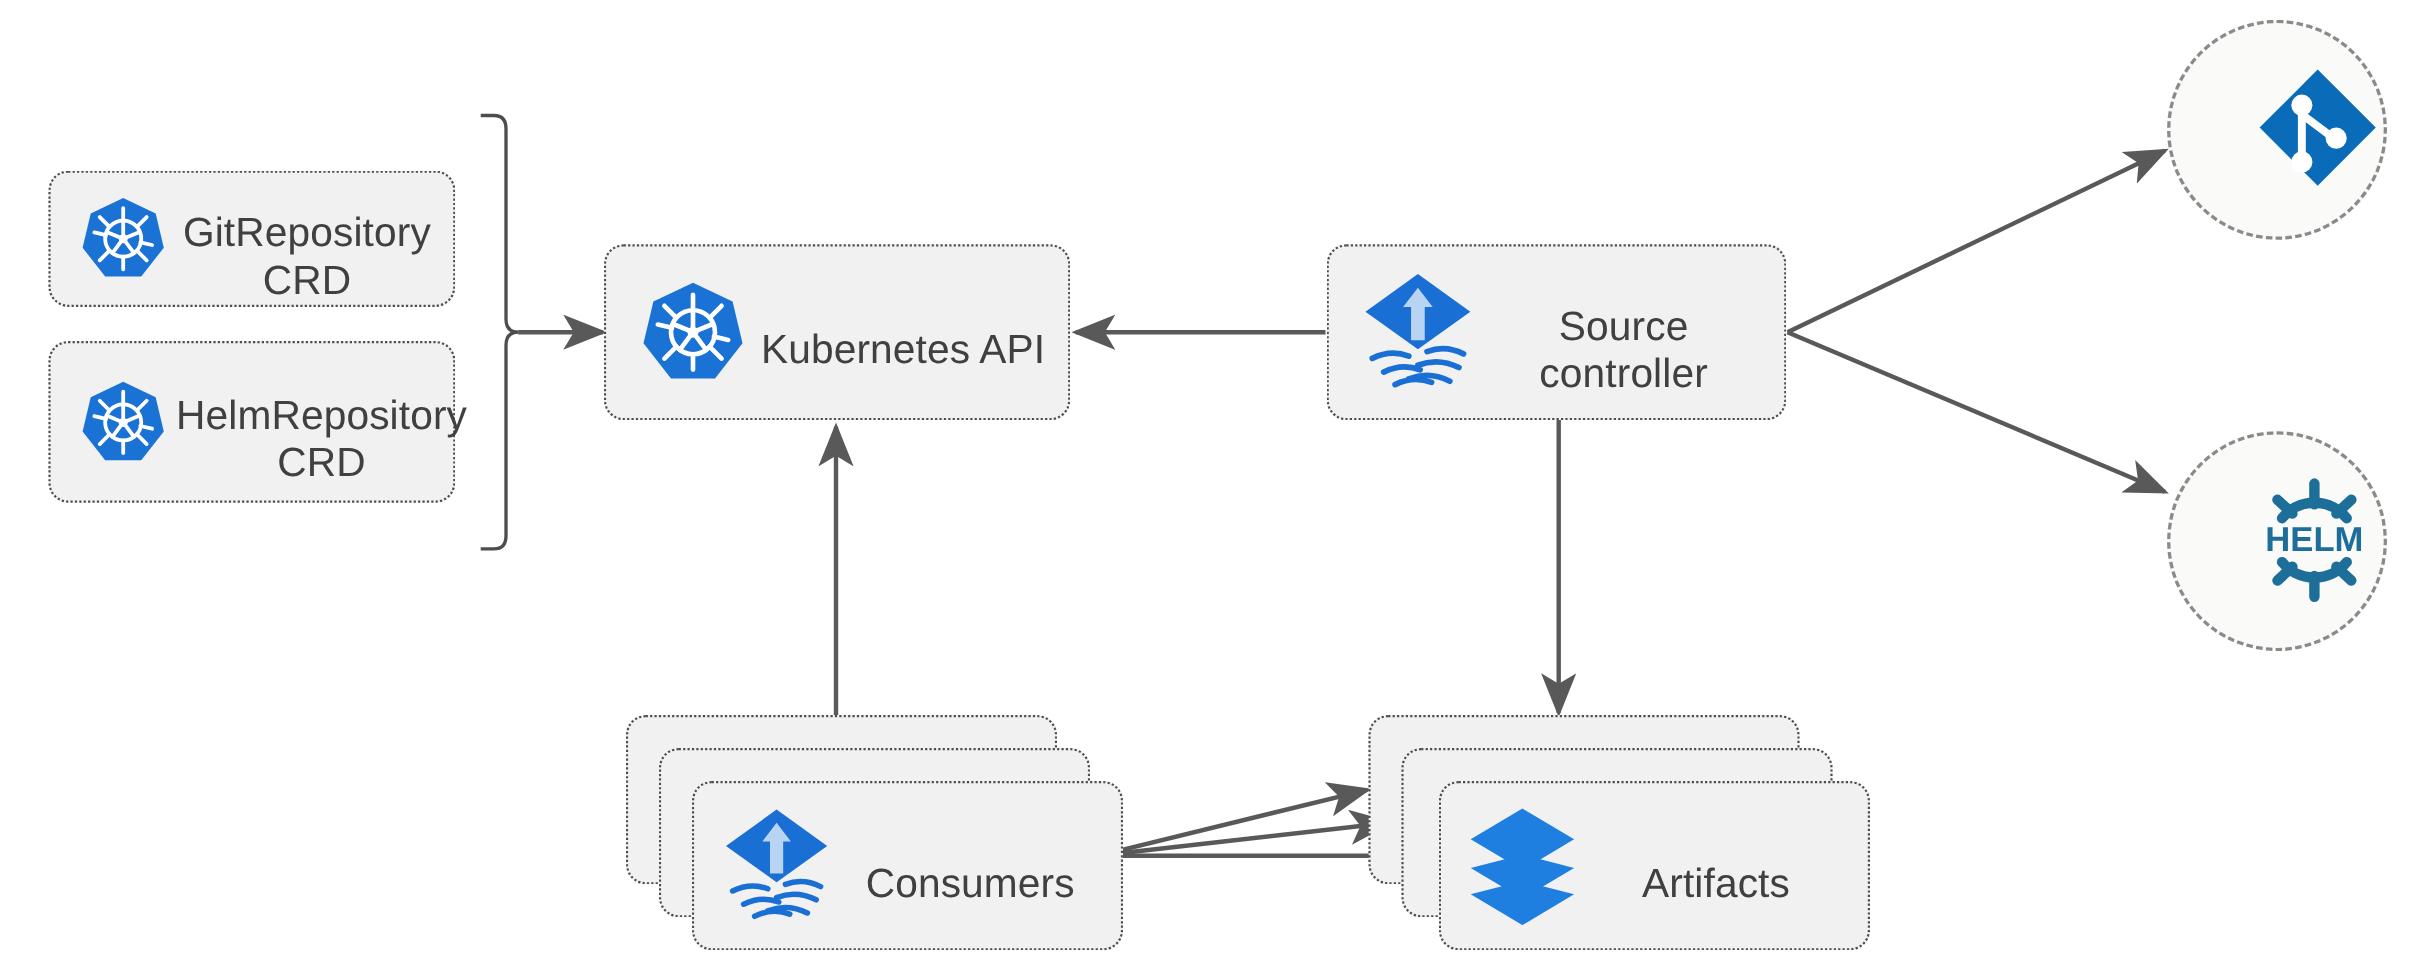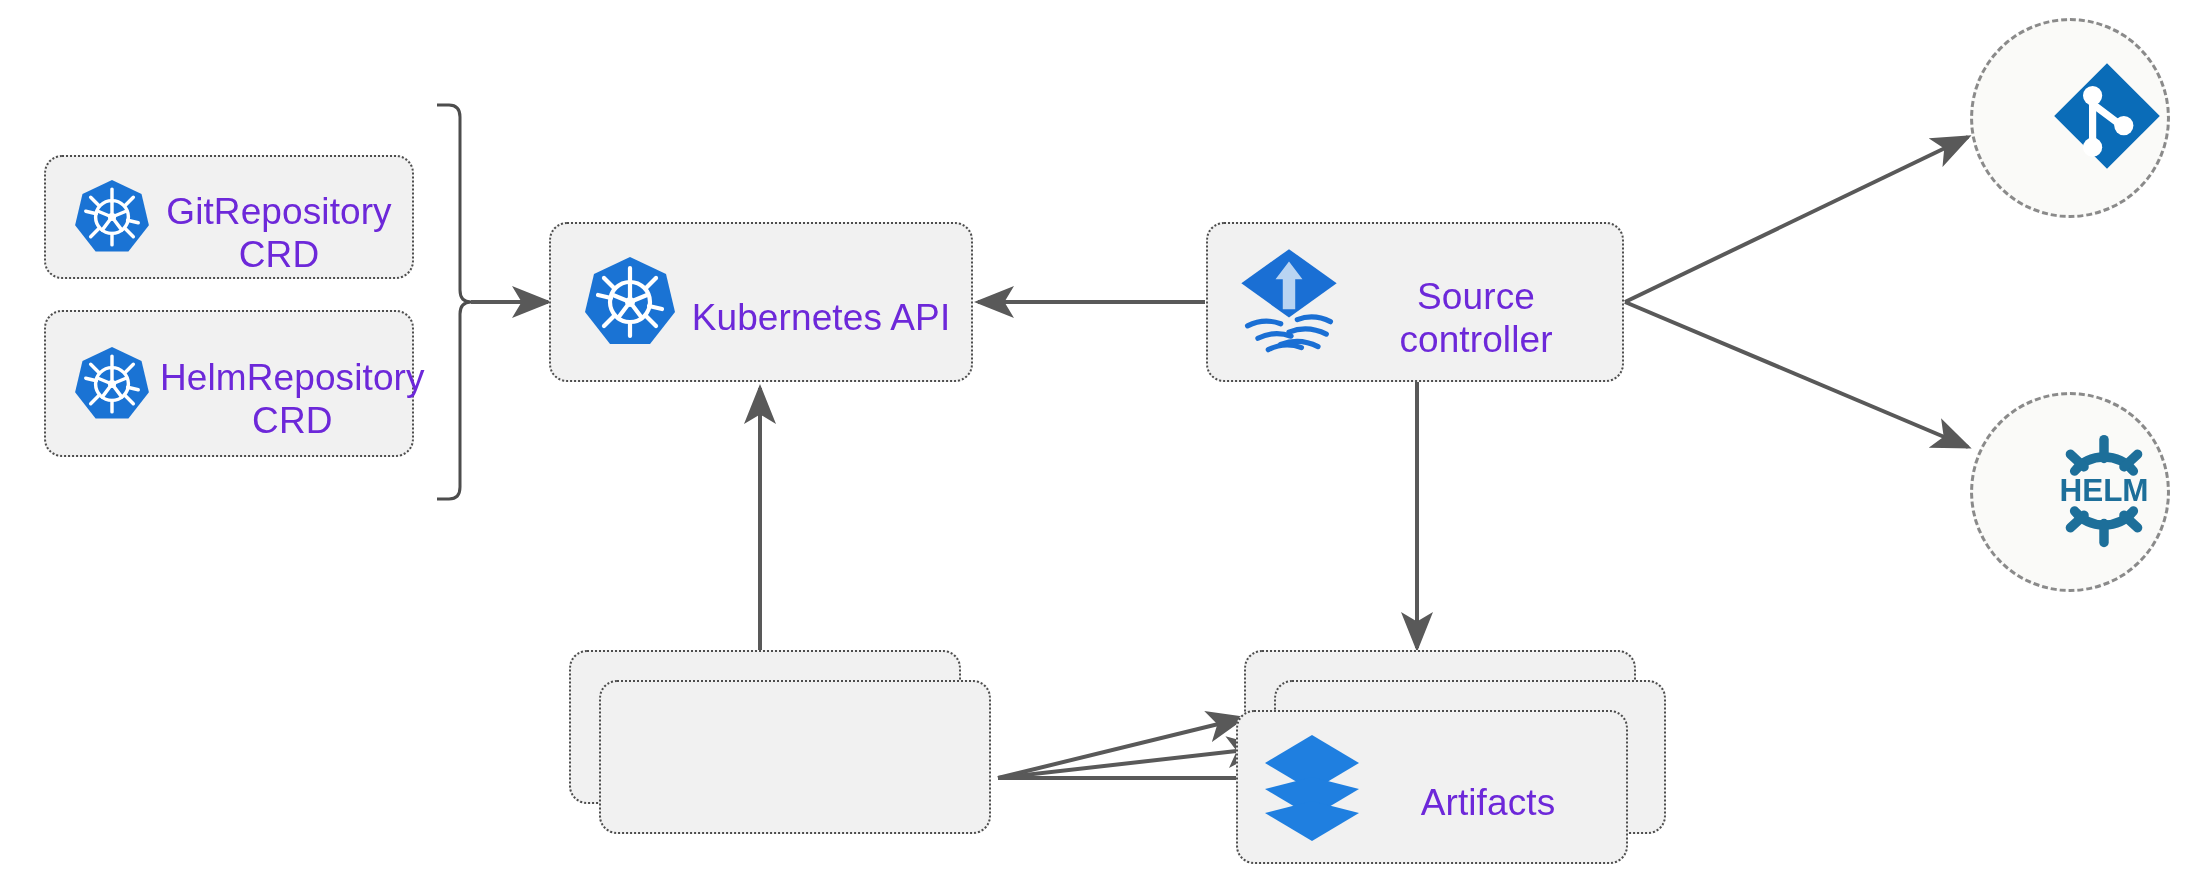"GitRepository" .node .label { color: #6d28d9 -> #404040 }
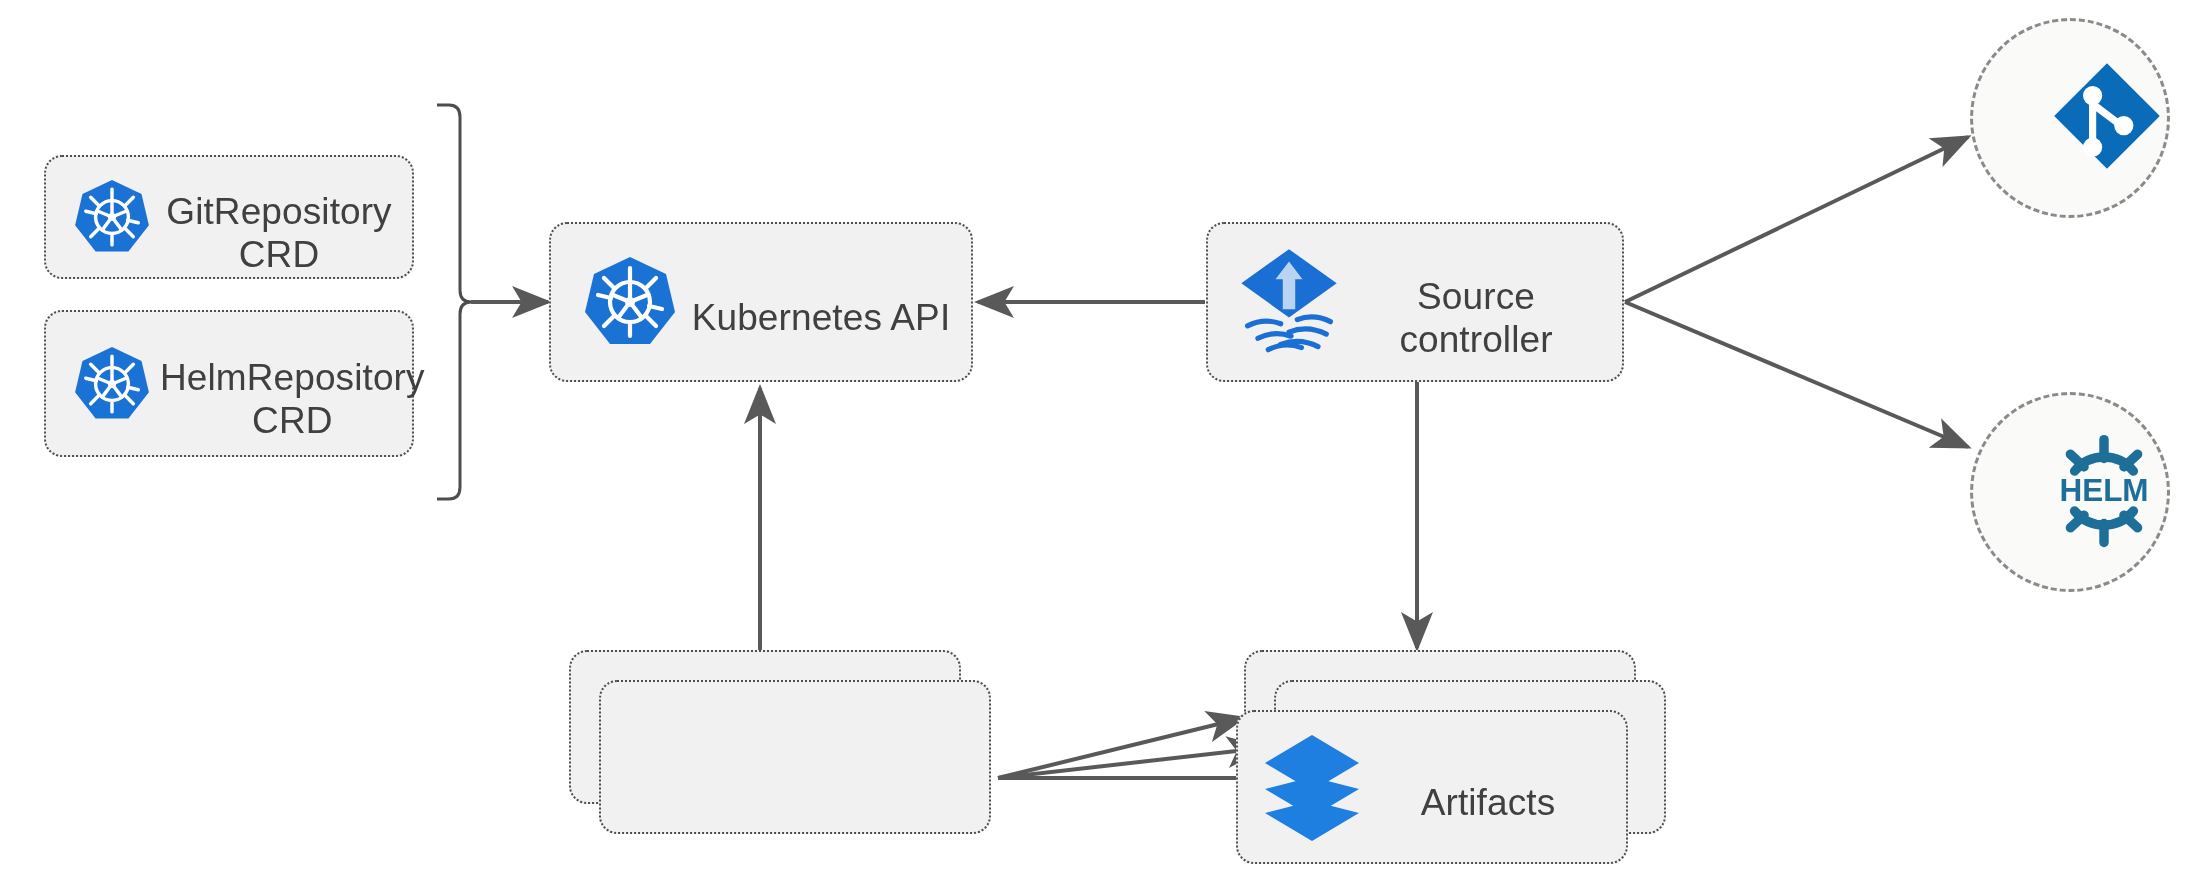"Consumers" div.node { html: none -> <div> <div> <svg> <polygon></polygon> <polygon></polygon> <g> <path></path> <path></path> <path></path> <path></path> <path></path> <path></path> </g> </svg> </div> <div>Consumers</div> </div> }
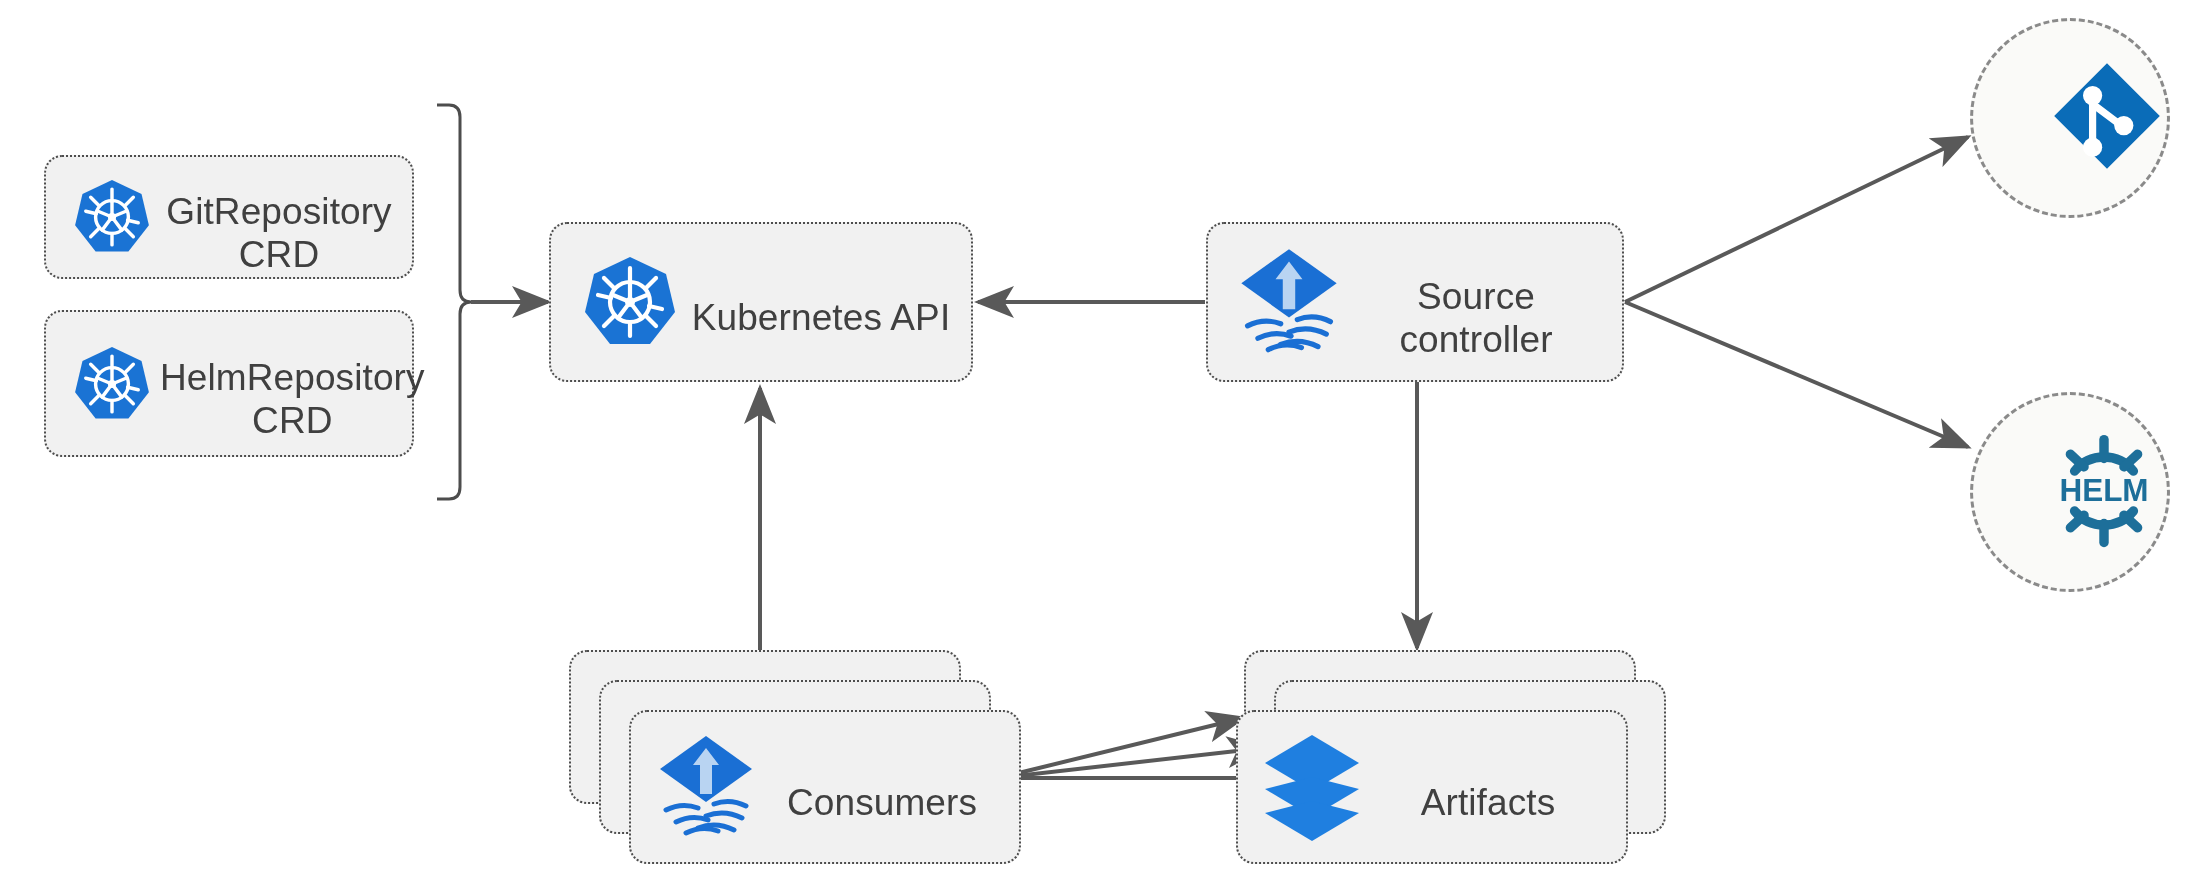"Artifacts" div.node { left: 1236px -> 1308px }
